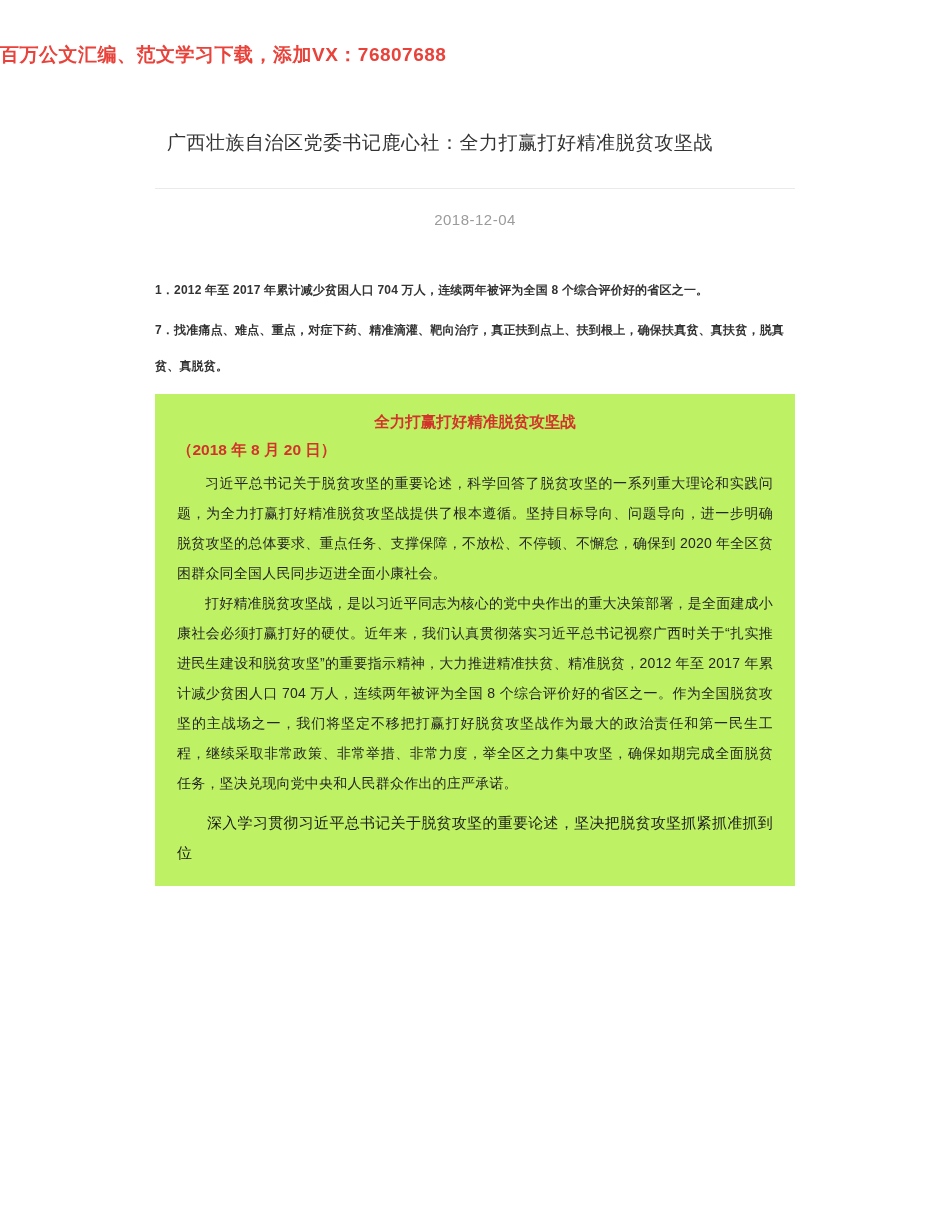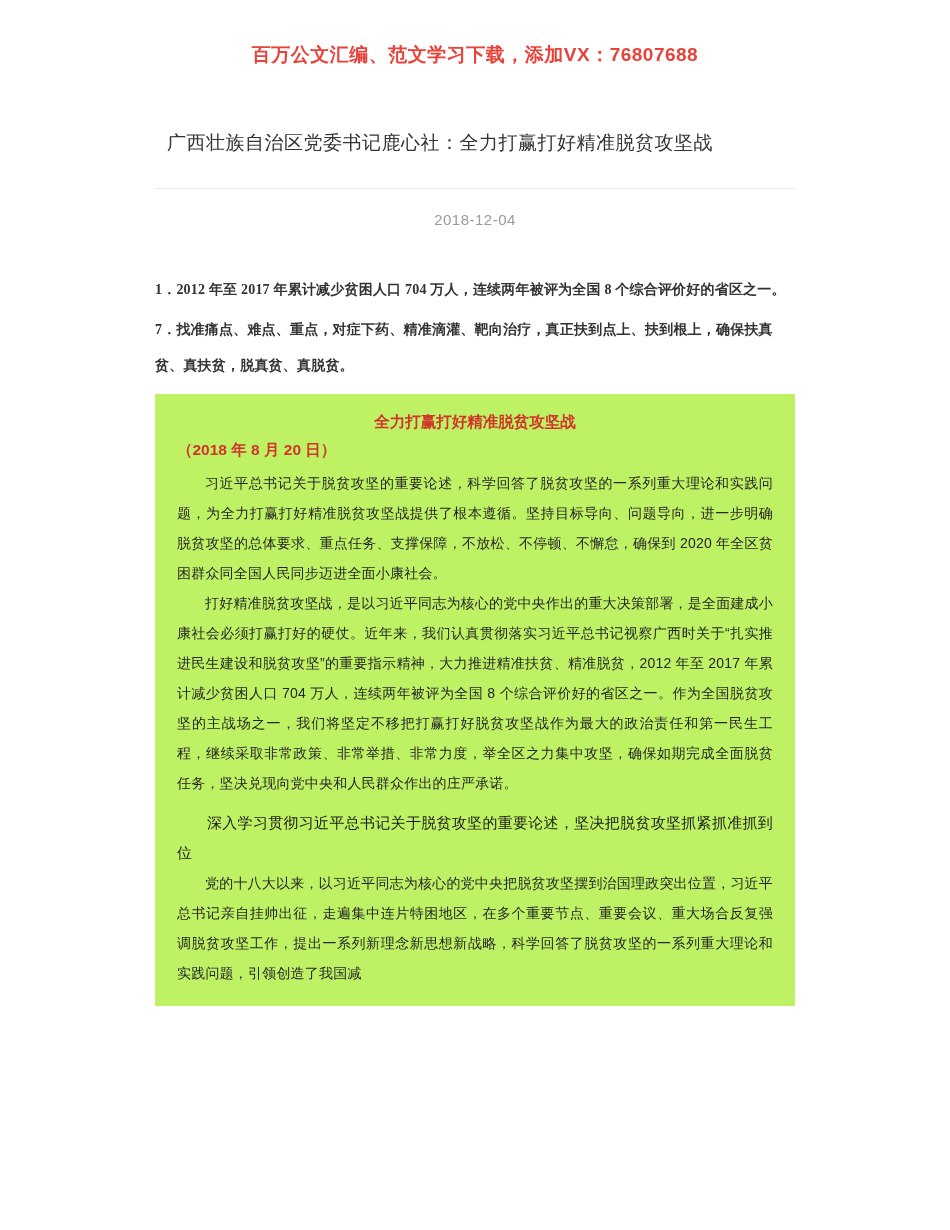"百万公文汇编、范文学习下载，添加VX：76807688" .ad-banner { text-align: center -> left }
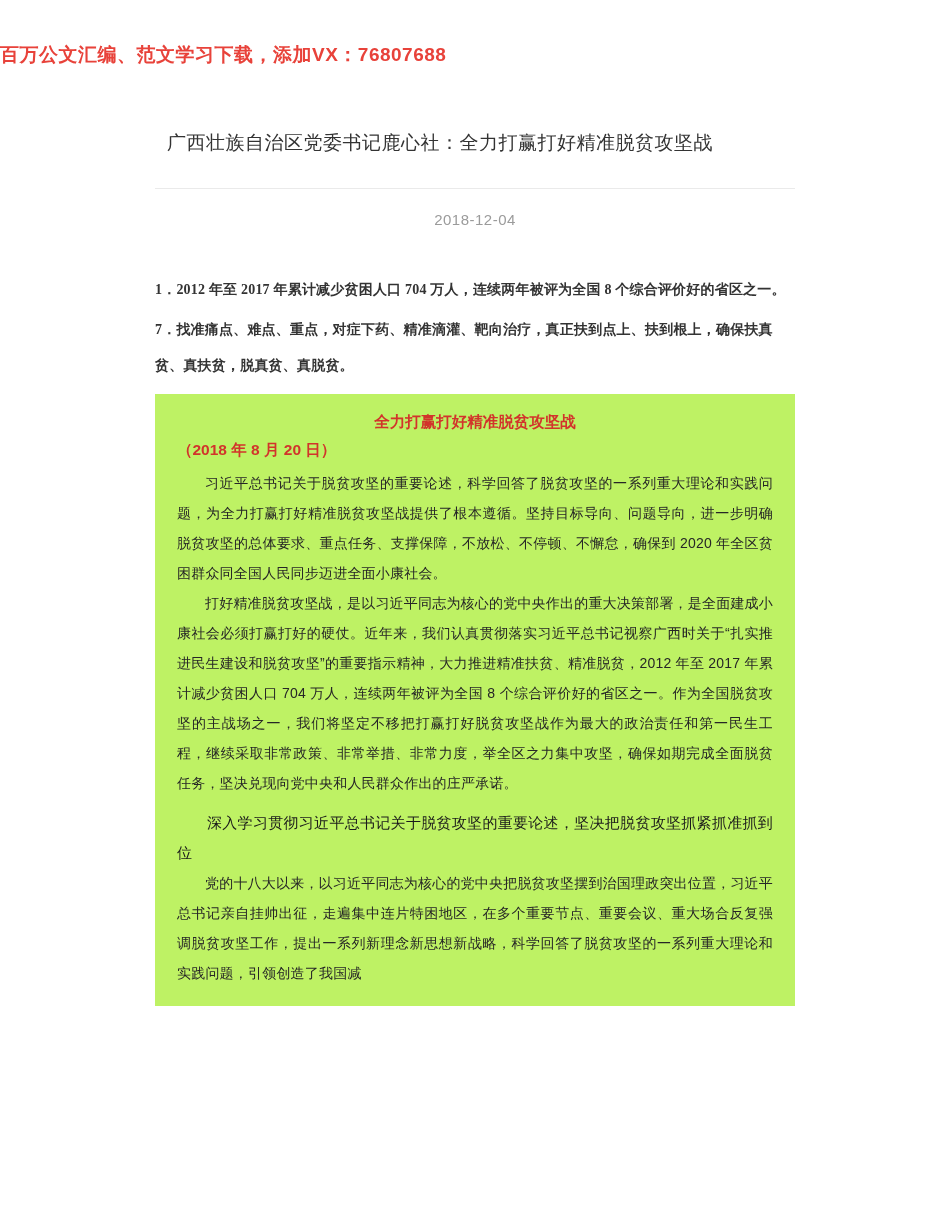"1．2012 年至 2017 年累计减少贫困人口 704" .summary { font-family: Liberation Serif, serif -> none; font-size: 14px -> 12px }
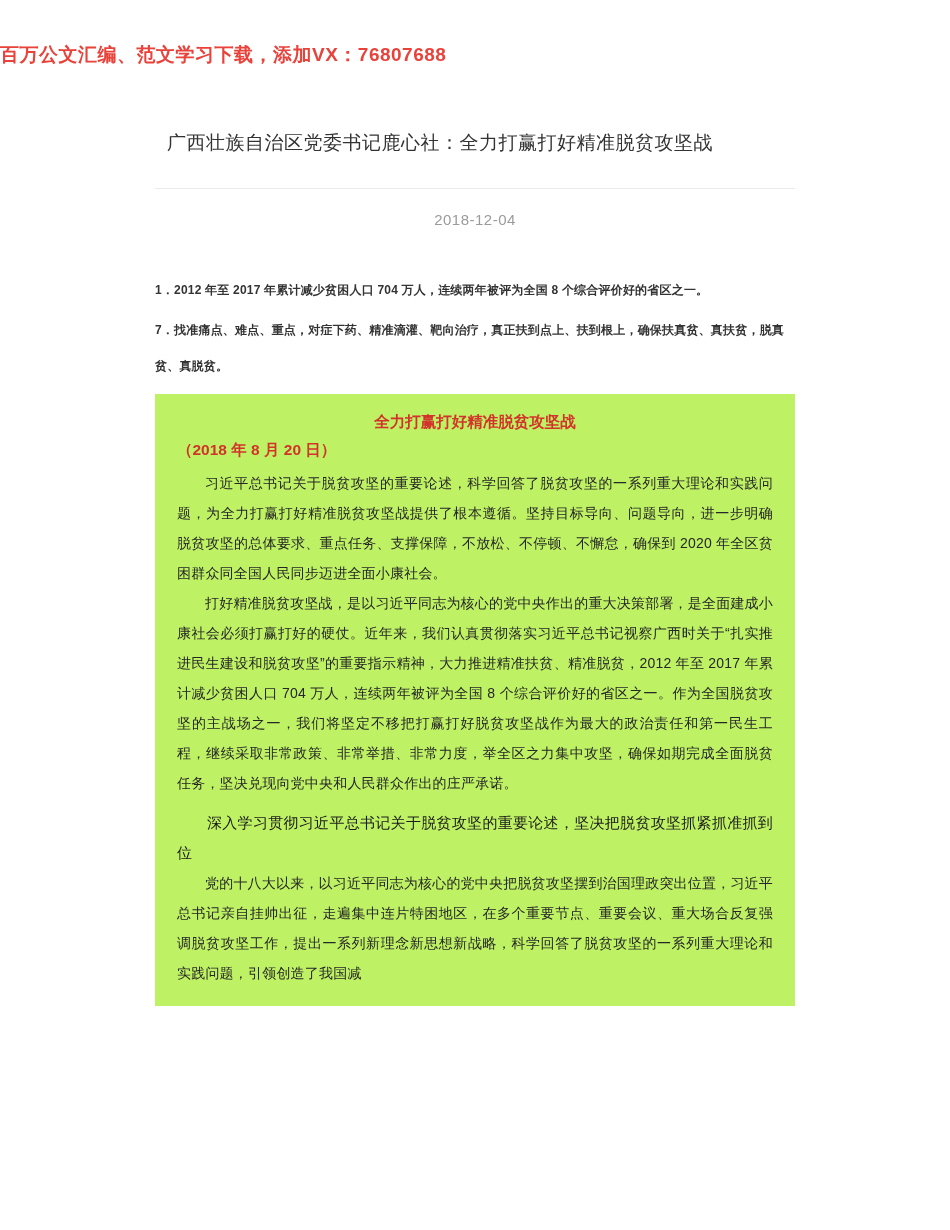"党的十八大以来，以习近平同志为核心的党中央把脱贫攻坚摆到治国理政突出位置，习近平" p.body { html: <p>党的十八大以来，以习近平同志为核心的党中央把脱贫攻坚摆到治国理政突出位置，习近平总书记亲自挂帅出征，走遍集中连片特困地区，在多个重要节点、重要会议、重大场合反复强调脱贫攻坚工作，提出一系列新理念新思想新战略，科学回答了脱贫攻坚的一系列重大理论和实践问题，引领创造了我国减</p> -> none }
